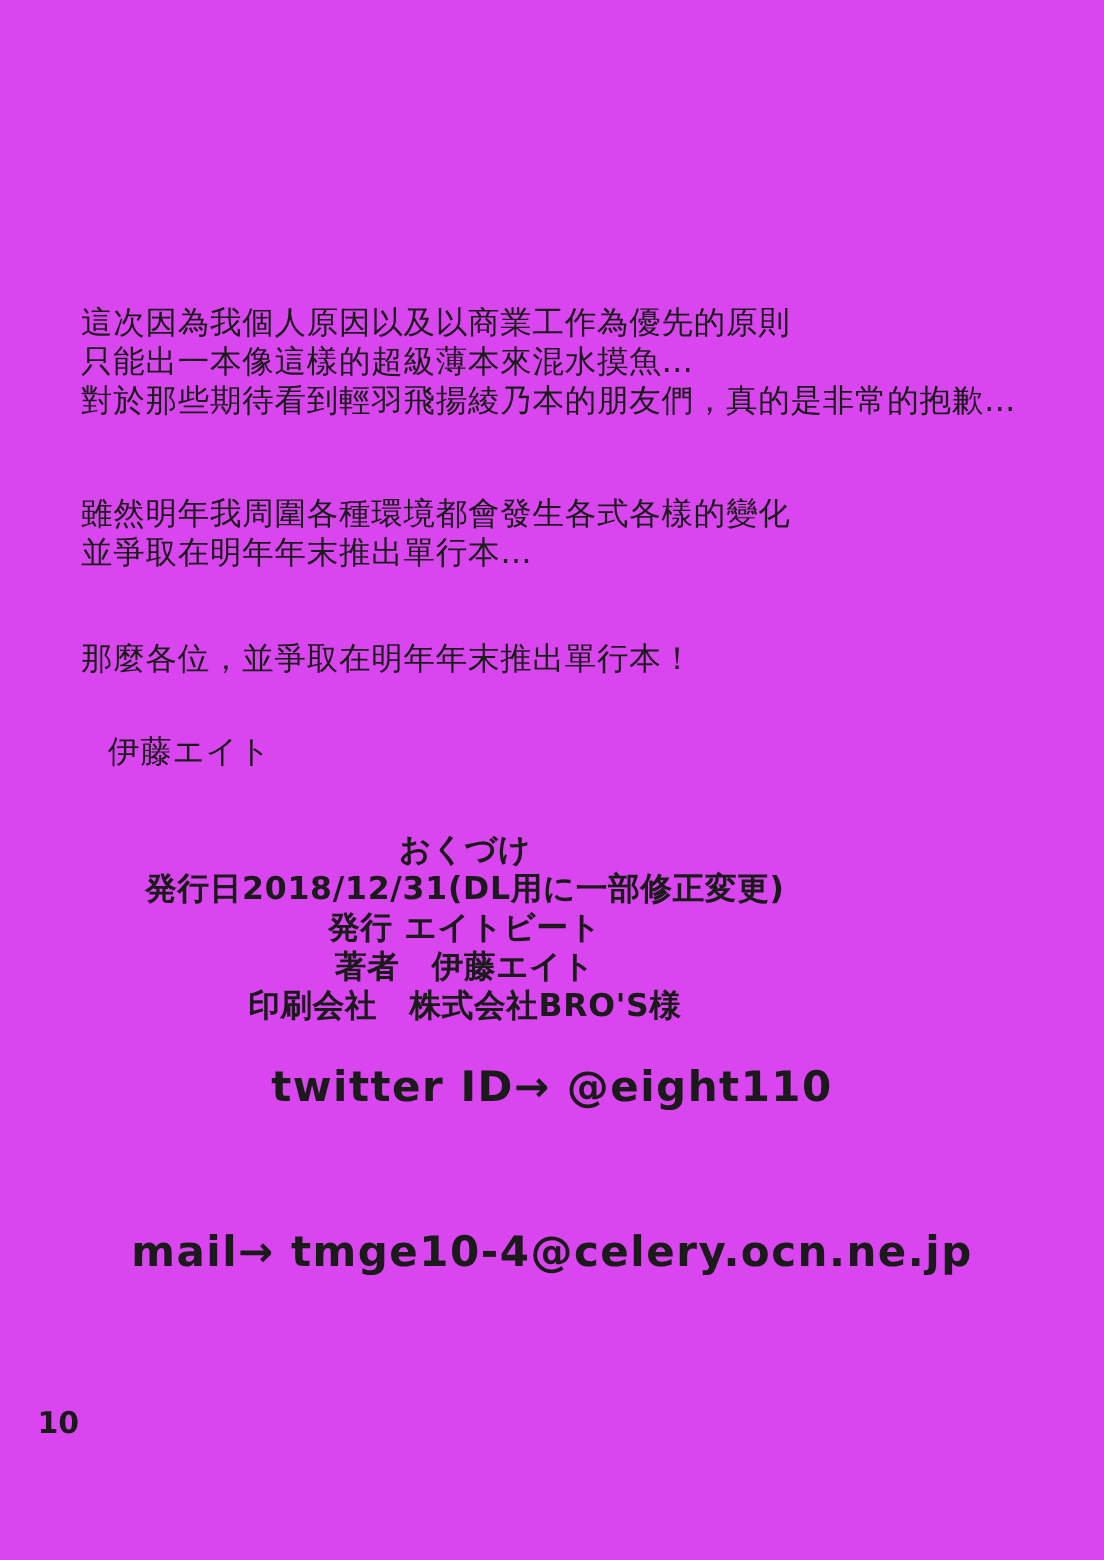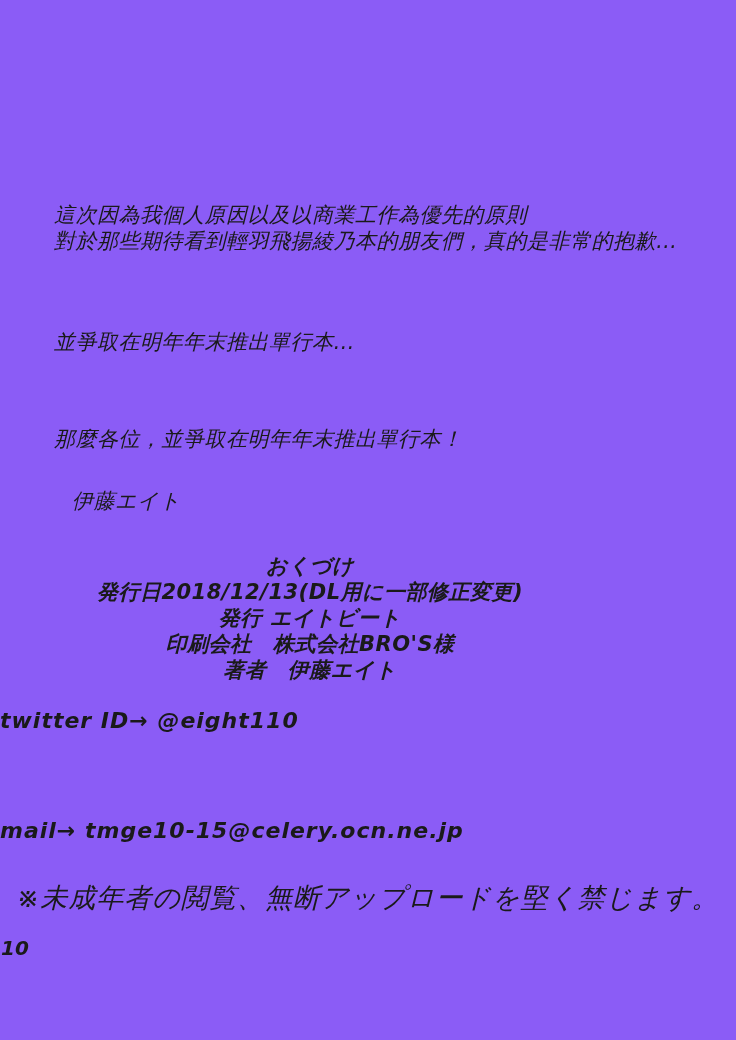"這次因為我個人原因以及以商業工作為優先的原則" .page { background: #8b5cf6 -> #d946ef; font-style: italic -> none }
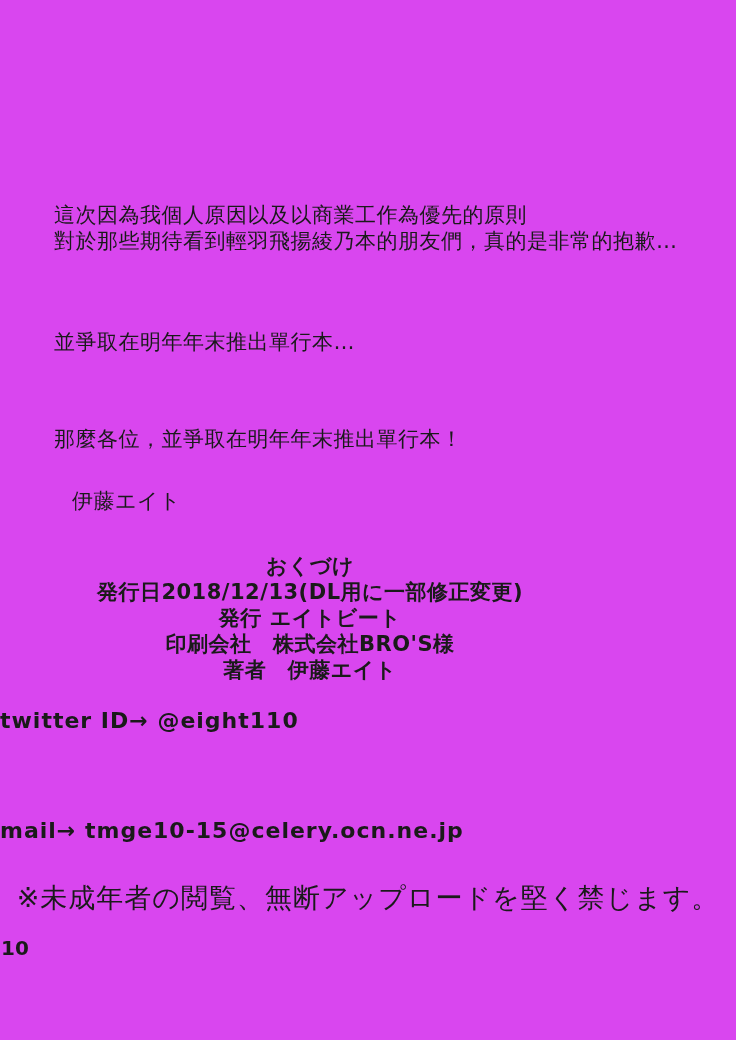"只能出一本像這樣的超級薄本來混水摸魚…" div { html: none -> <div>只能出一本像這樣的超級薄本來混水摸魚…</div> }
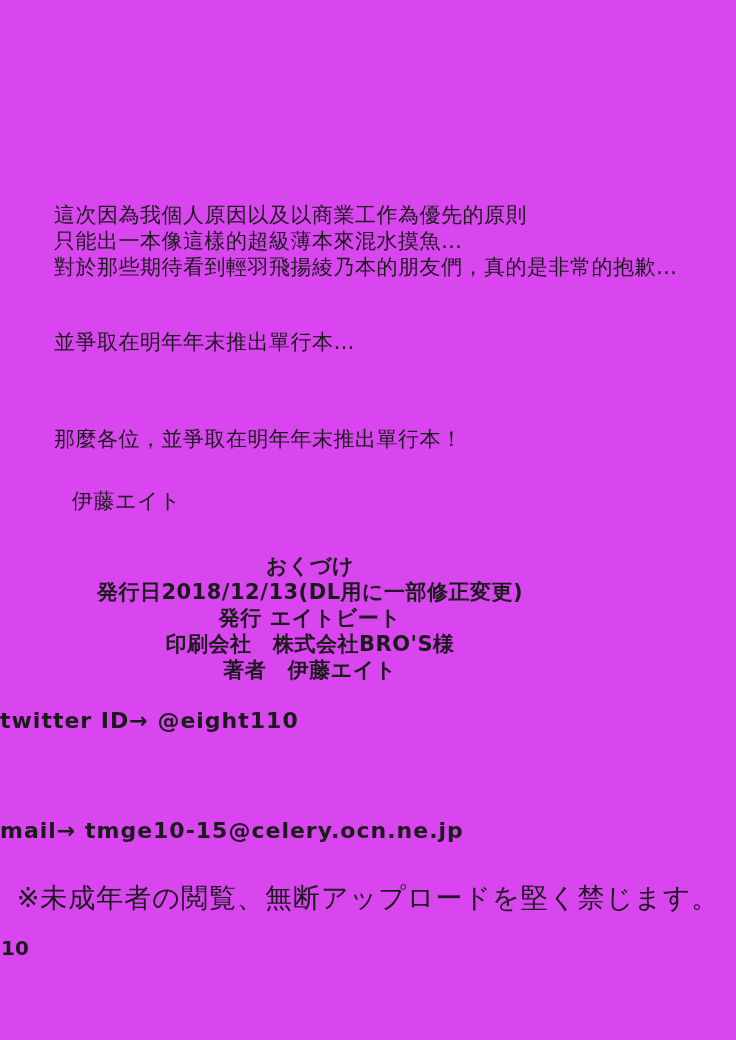"雖然明年我周圍各種環境都會發生各式各樣的變化" div { html: none -> <div>雖然明年我周圍各種環境都會發生各式各樣的變化</div> }
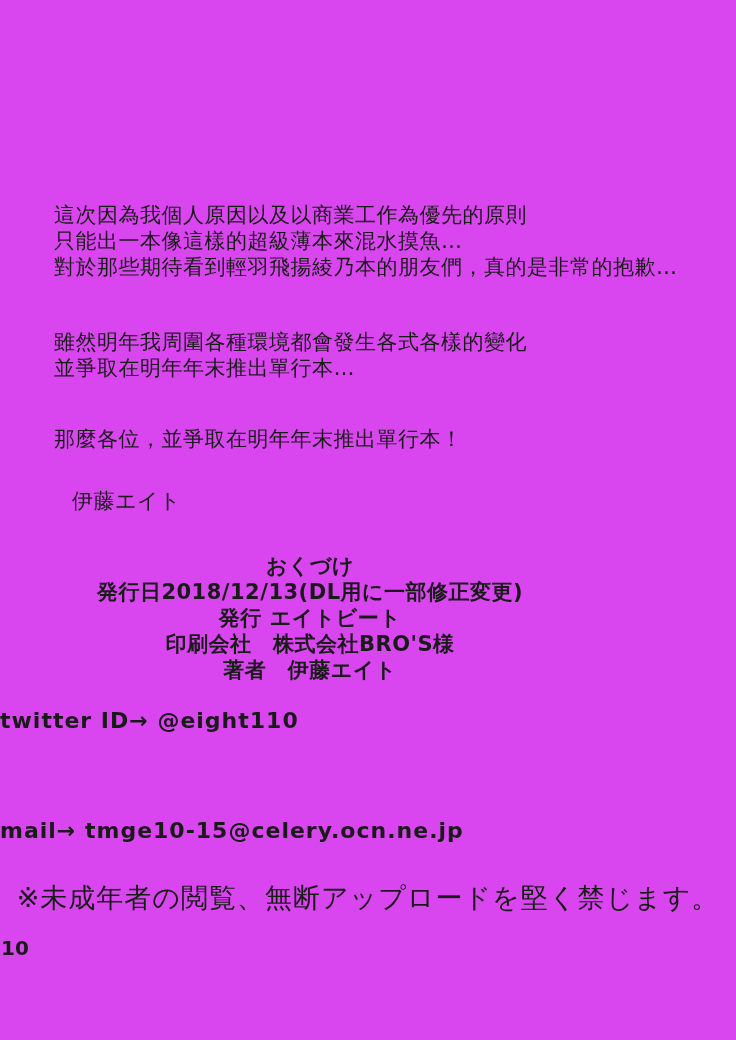"発行日2018/12/13(DL用に一部修正変更)" div { text: 2018/12/13 -> 2018/12/31 }
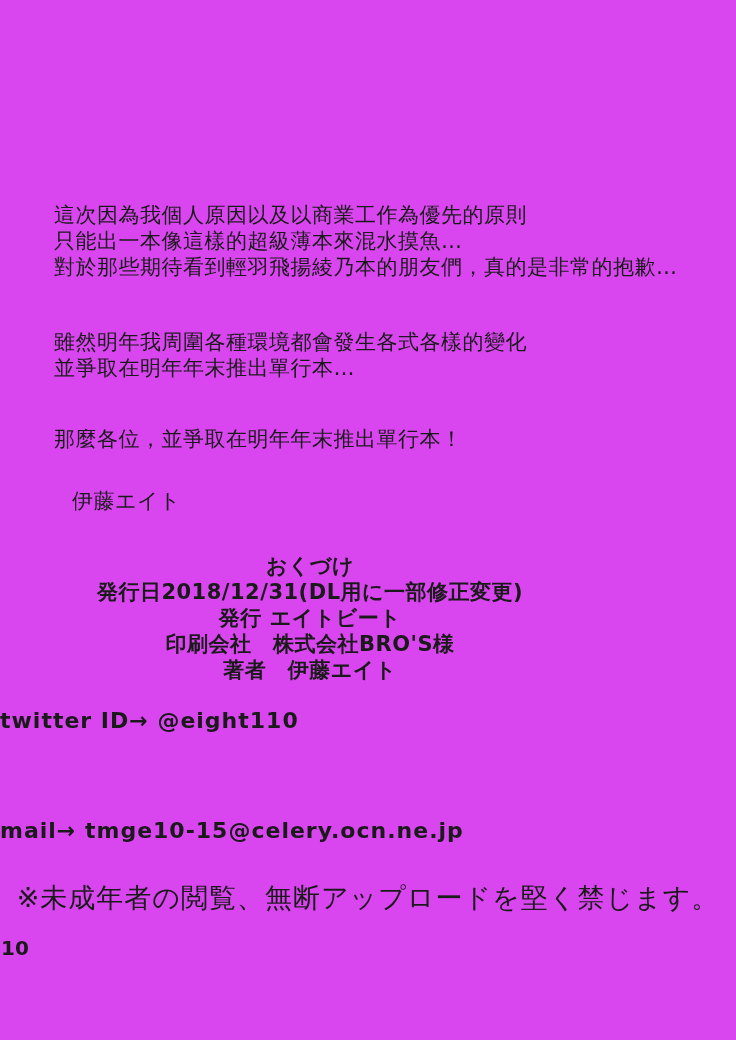"印刷会社 株式会社BRO'S様" div { order: before "著者 伊藤エイト" -> after "著者 伊藤エイト" }
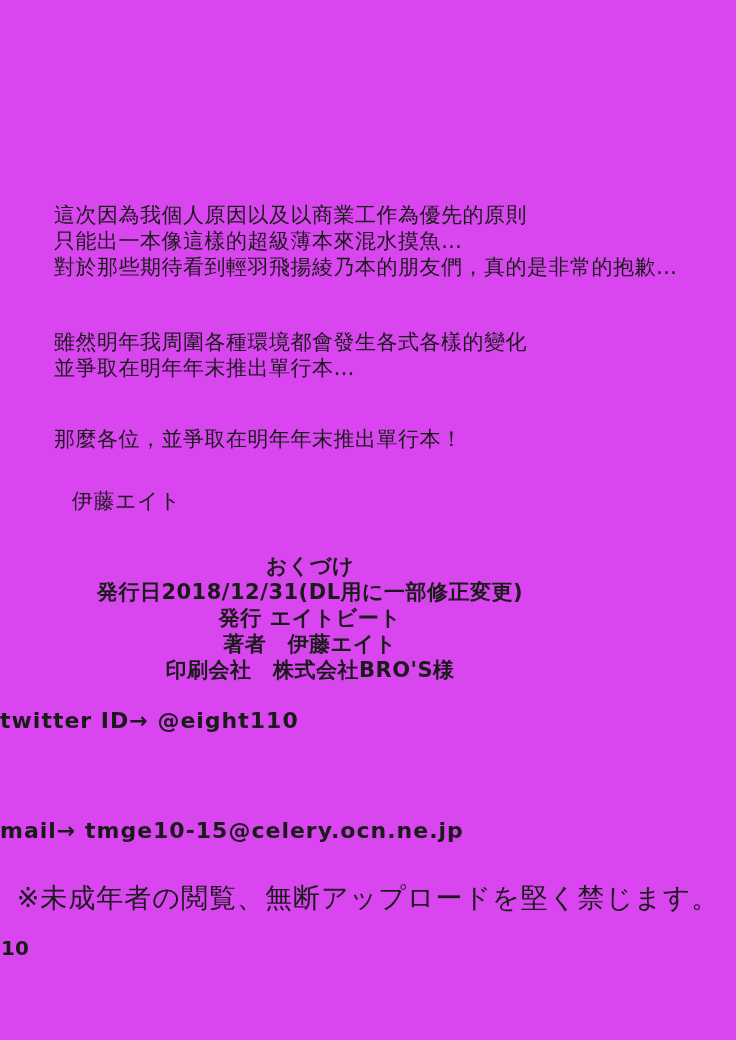"twitter ID→ @eight110" .contact-line { font-size: 22px -> 28px; text-align: left -> center }
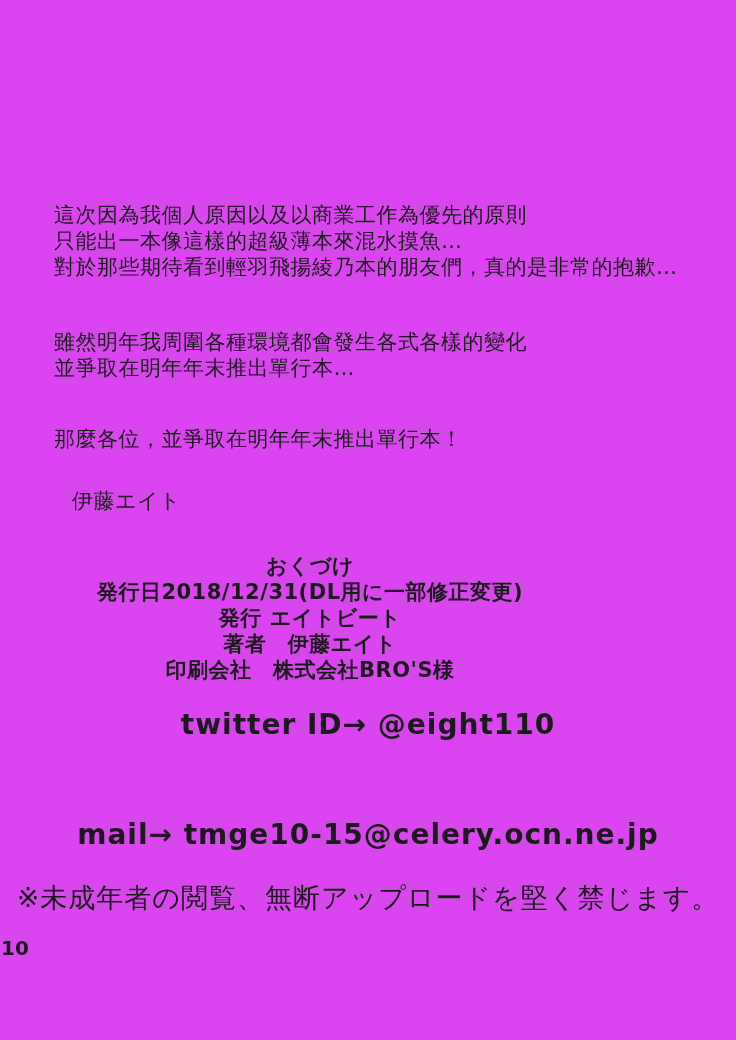"mail→ tmge10-15@celery.ocn.ne.jp" div.contact-line { text: tmge10-15@celery.ocn.ne.jp -> tmge10-4@celery.ocn.ne.jp }
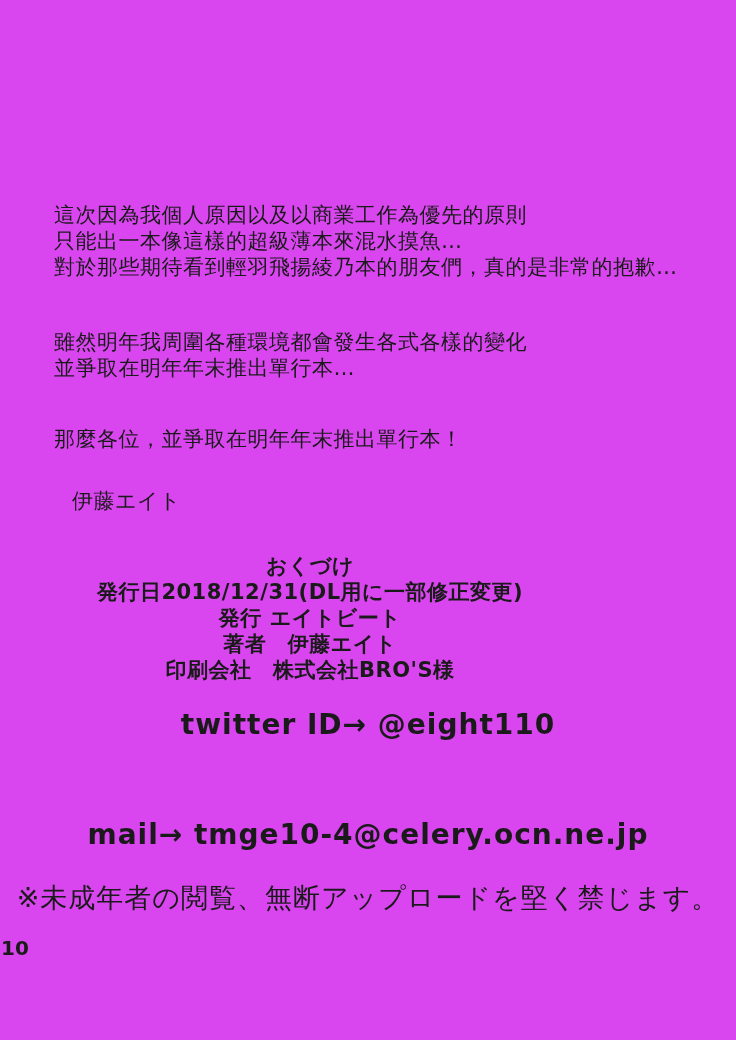"※未成年者の閲覧、無断アップロードを堅く禁じます。" div { html: <div>※未成年者の閲覧、無断アップロードを堅く禁じます。</div> -> none }
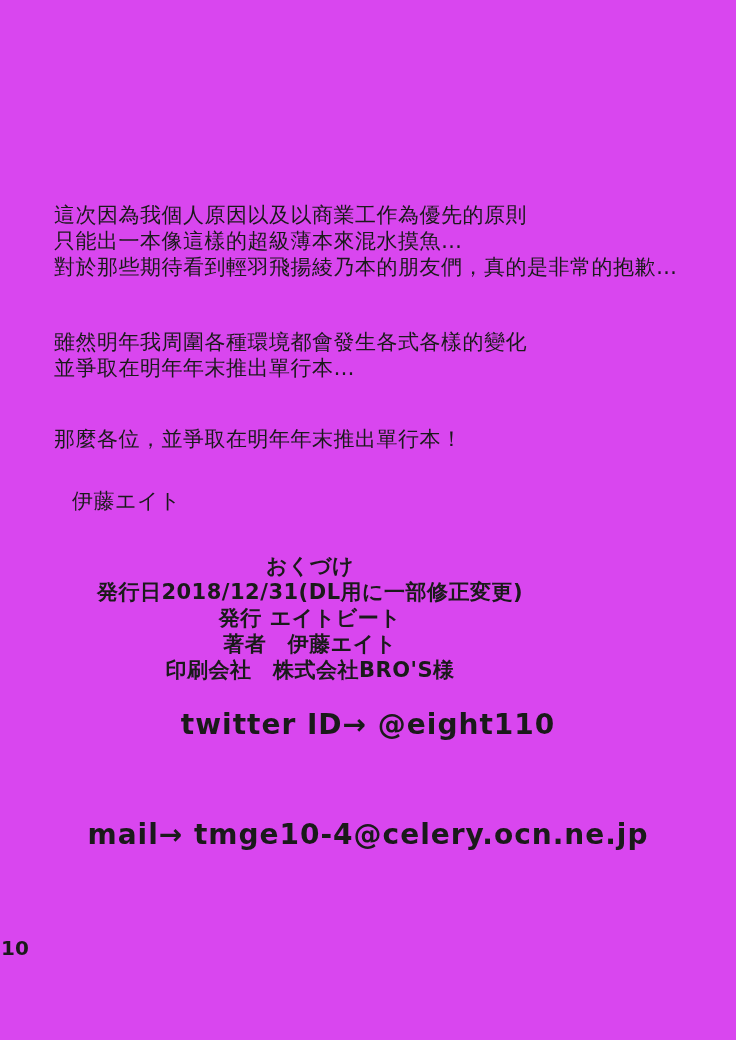"10" #page-number { padding-left: none -> 24px }
